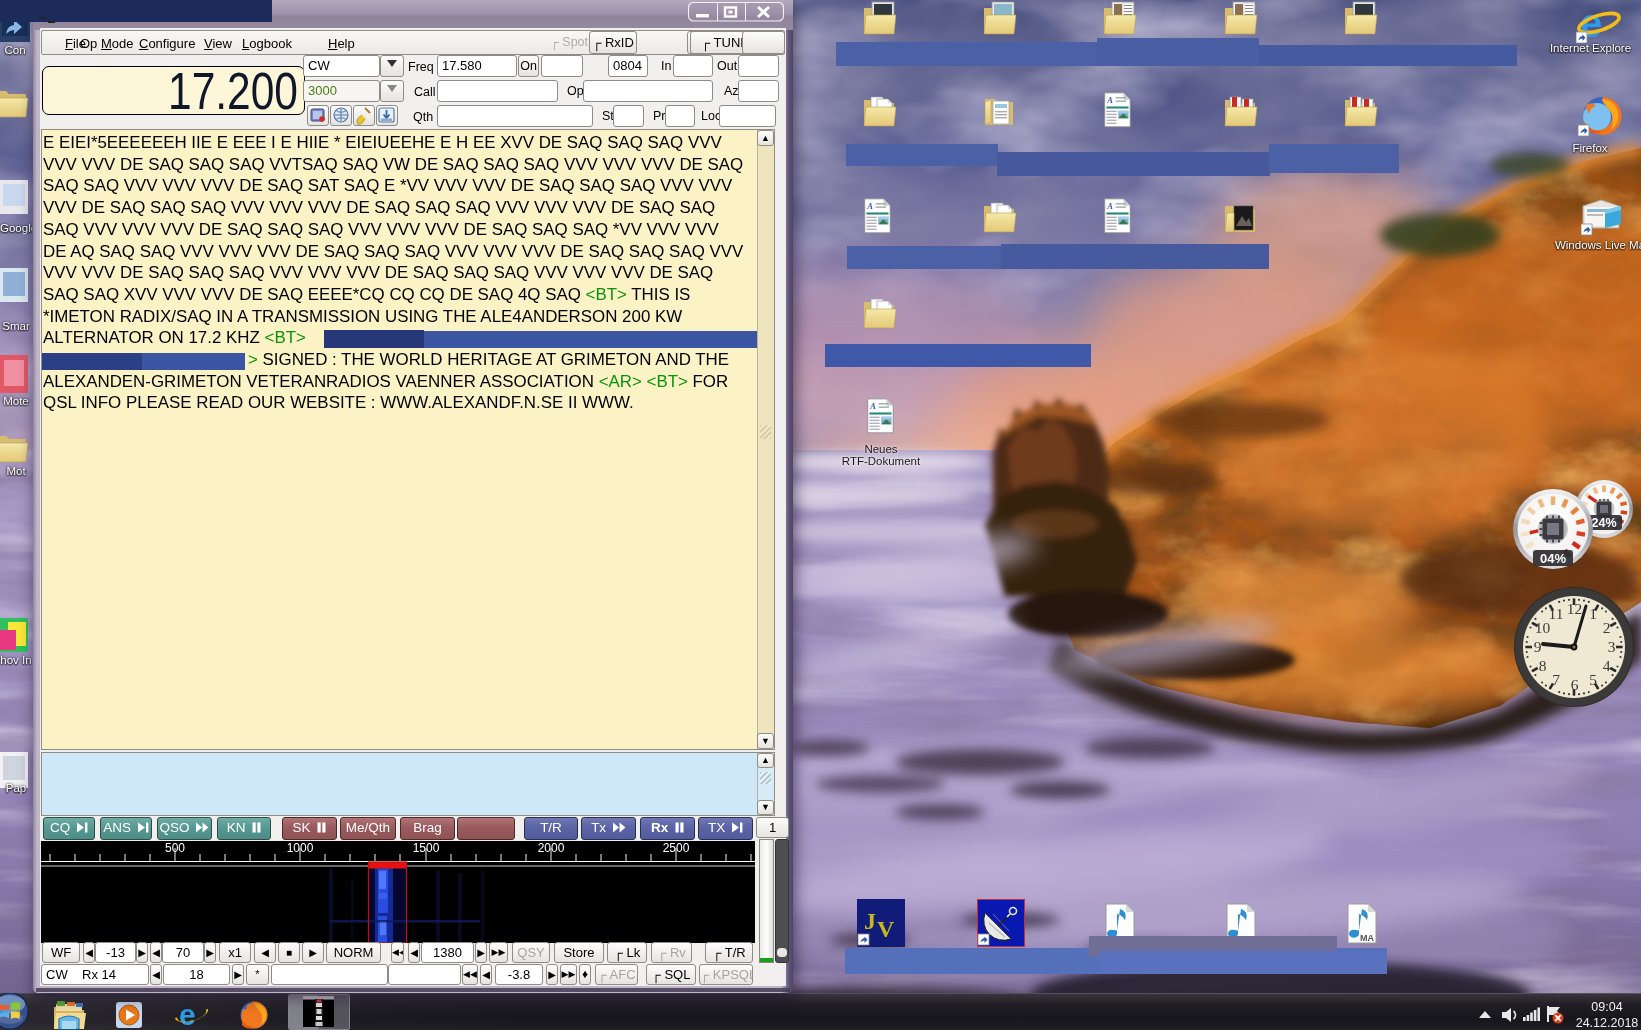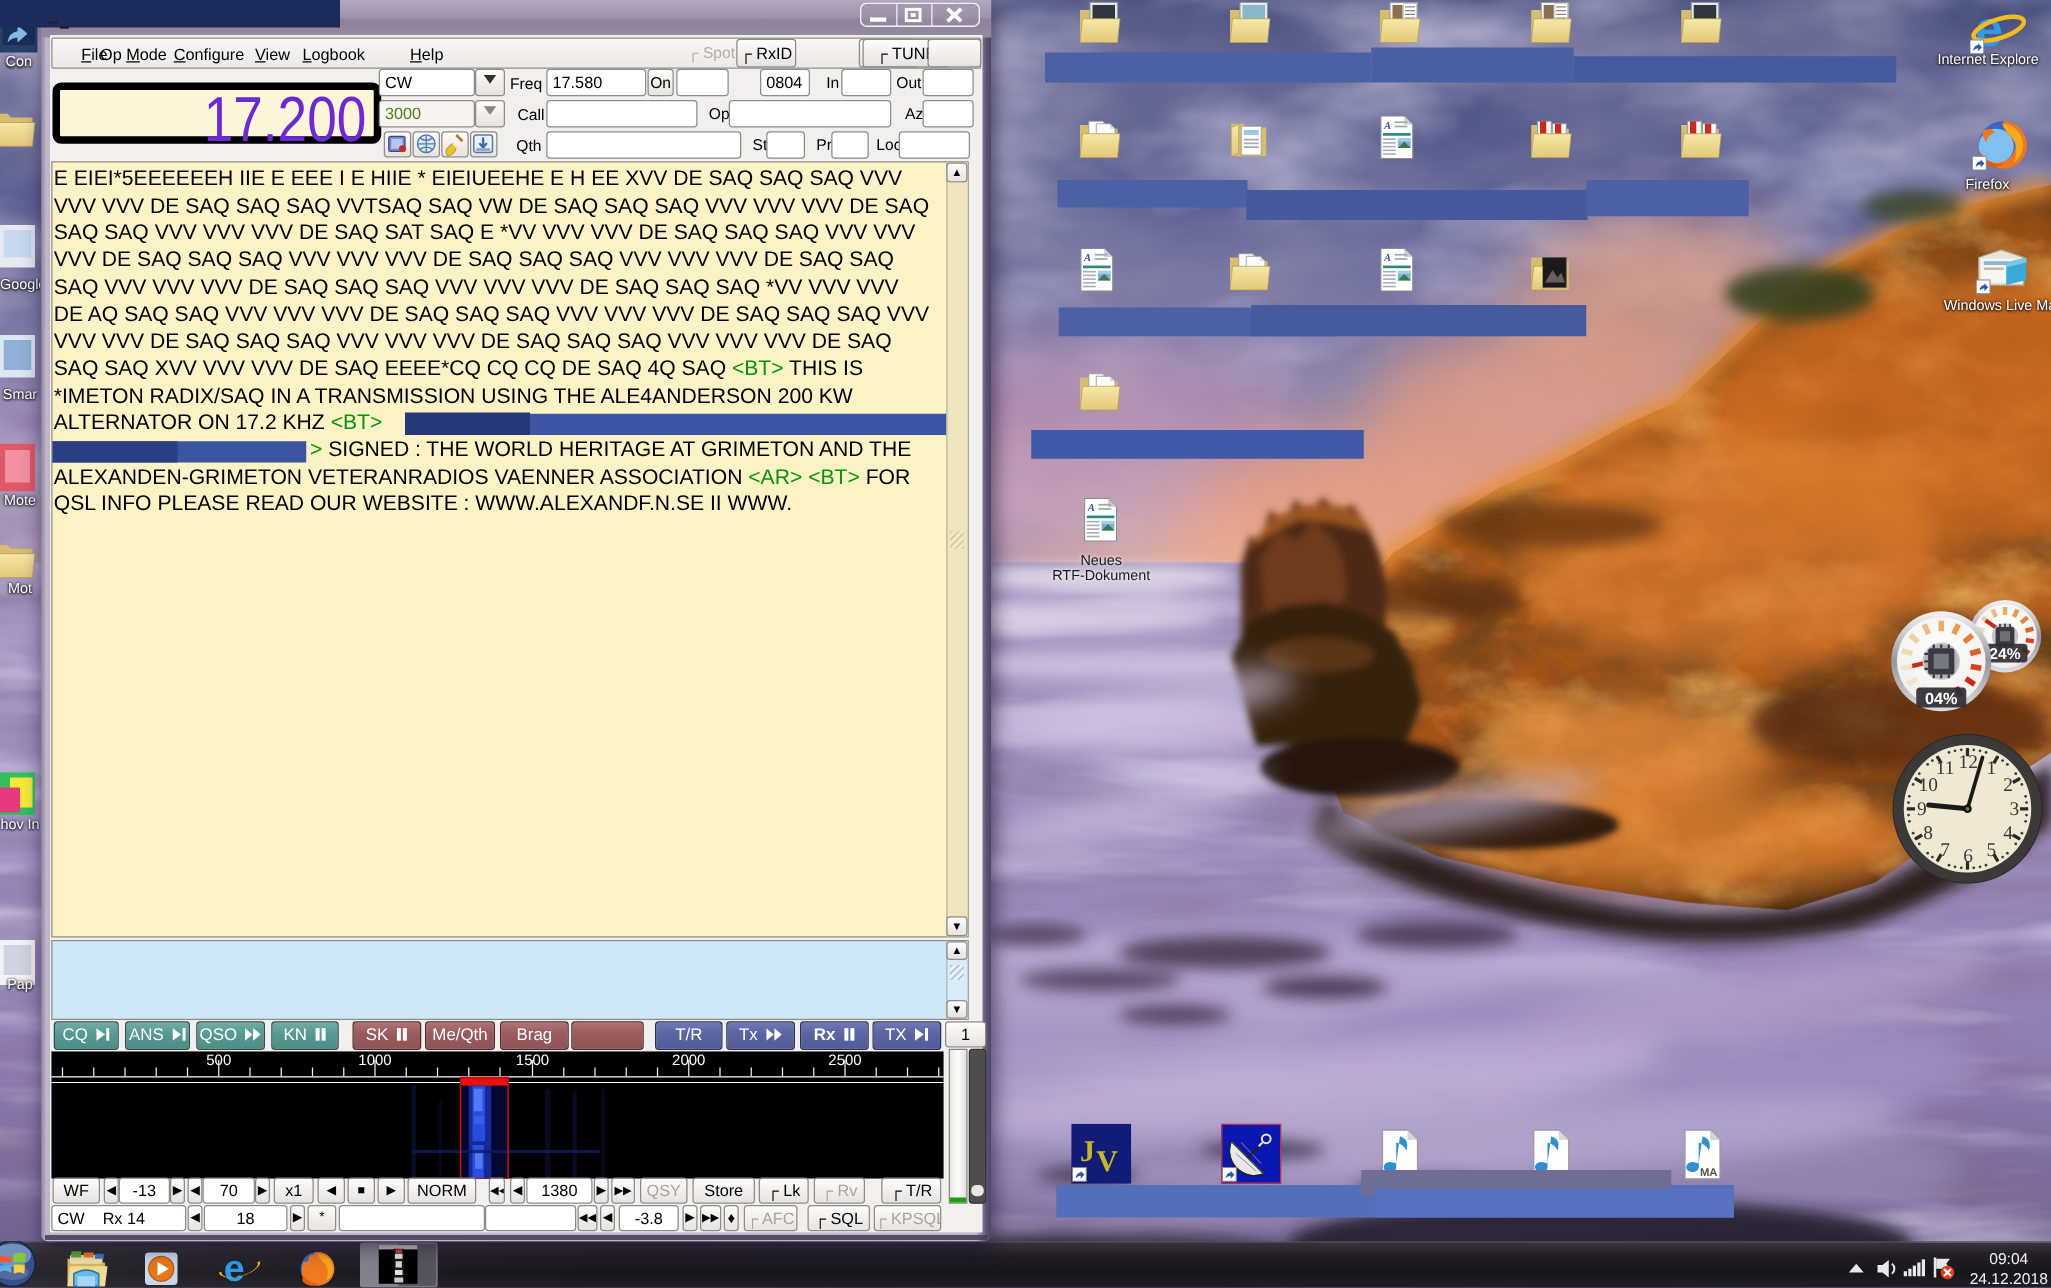"17.200" div.abs { border: 6px solid #000000 -> 1px solid #000000; color: #6d28d9 -> #0f172a }
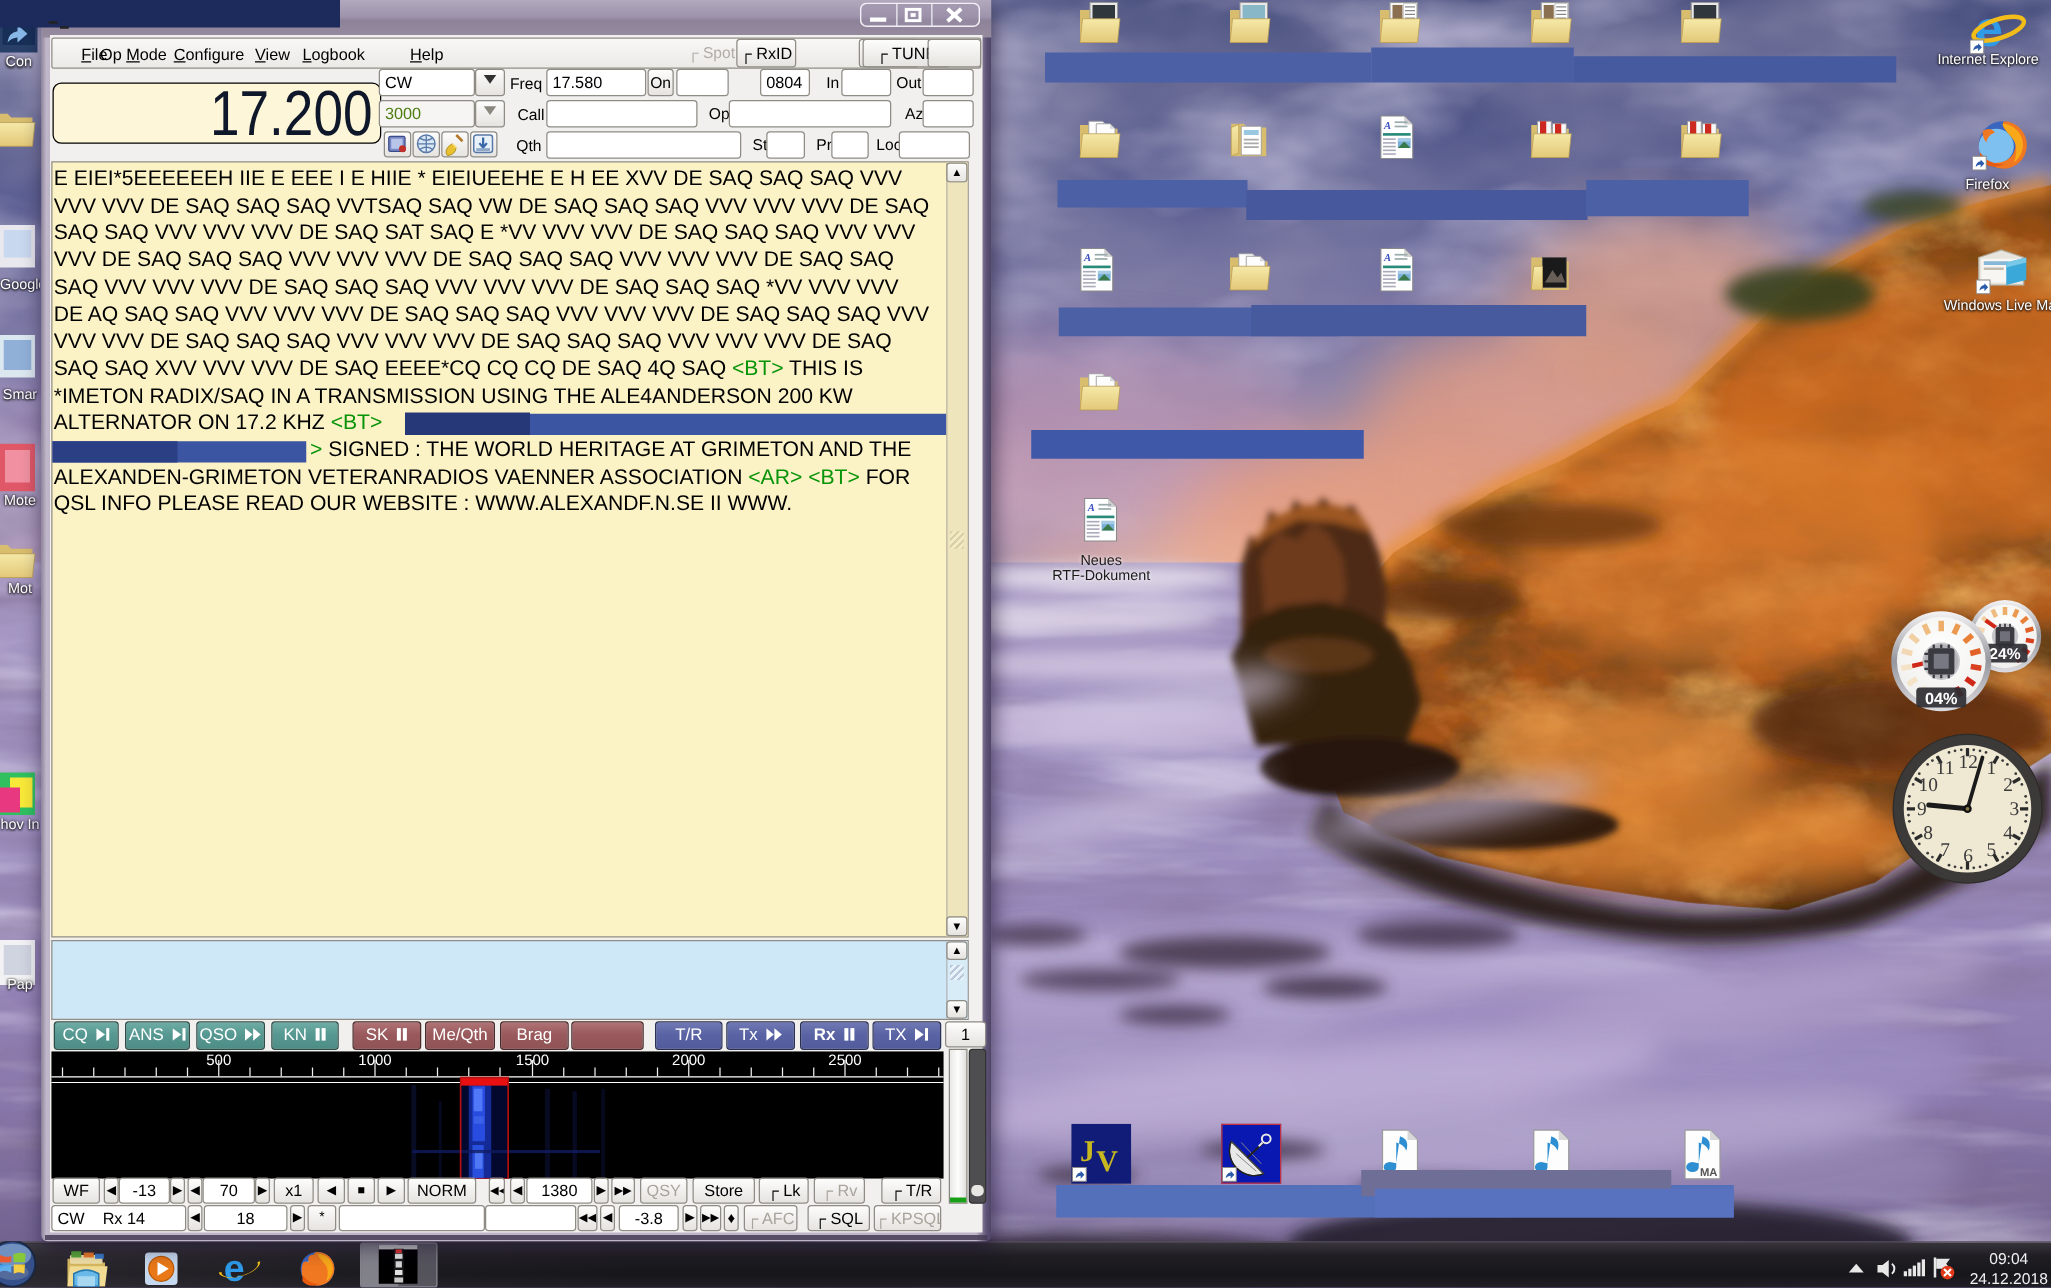"Smar" div.dlabelw { top: 310px -> 320px }
